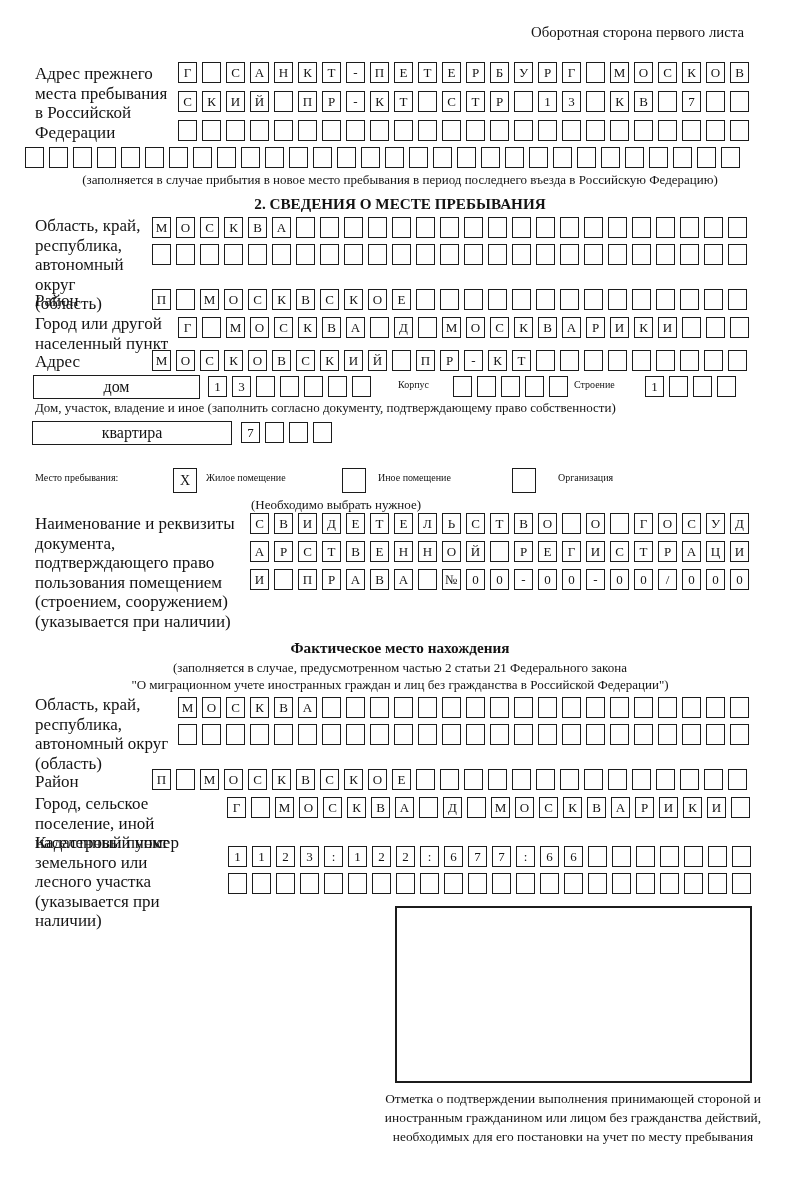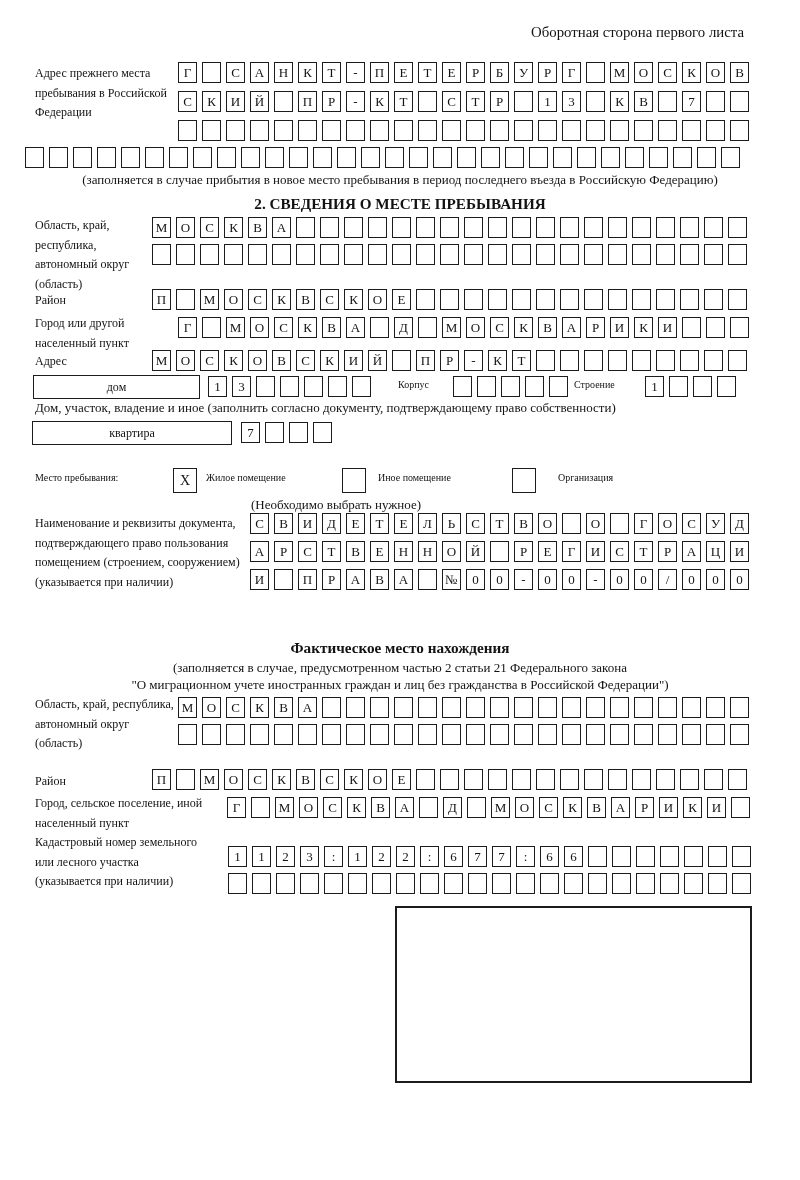"Адрес прежнего места пребывания в" .lbl { font-size: 12px -> 17px }
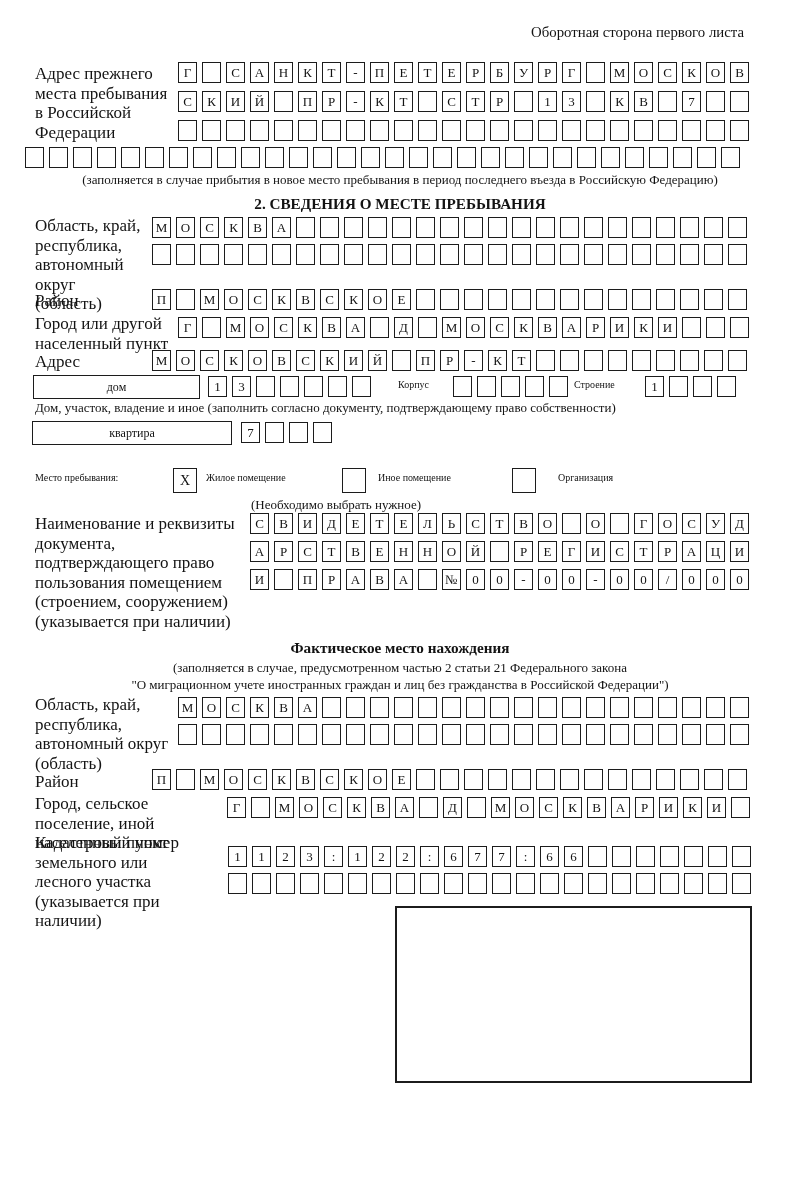"дом" .widebox { font-size: 12px -> 16px }
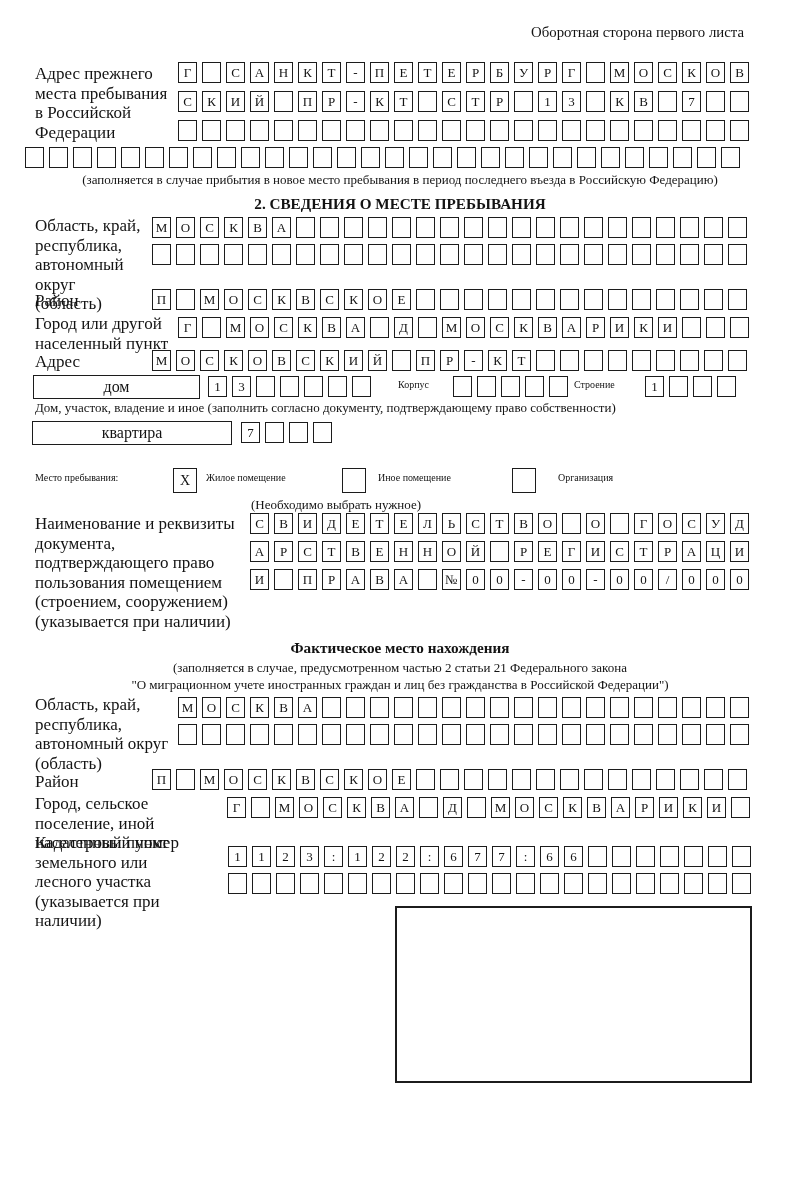"Отметка о подтверждении выполнения" div.caption { html: none -> <div>Отметка о подтверждении выполнения принимающей стороной и иностранным гражданином или лицом без гражданства действий, необходимых для его постановки на учет по месту пребывания</div> }
